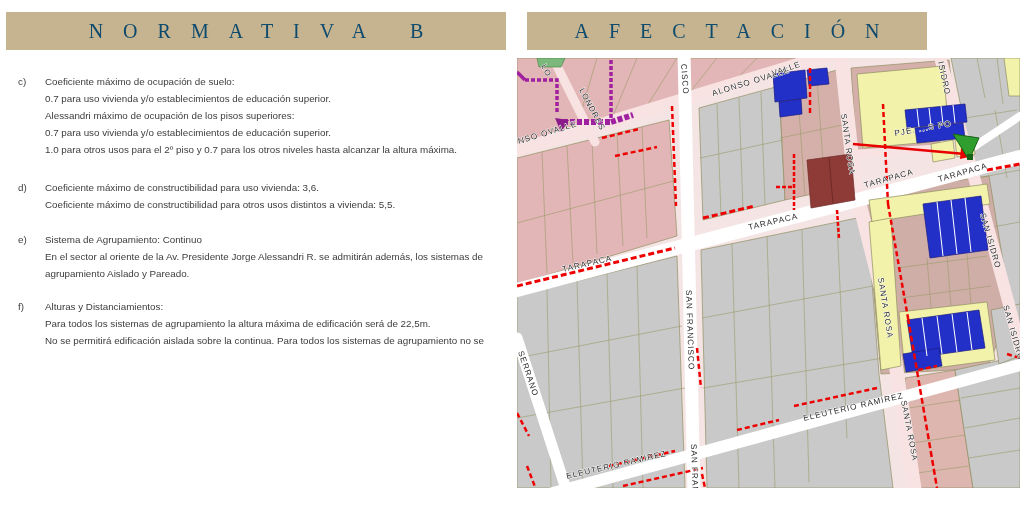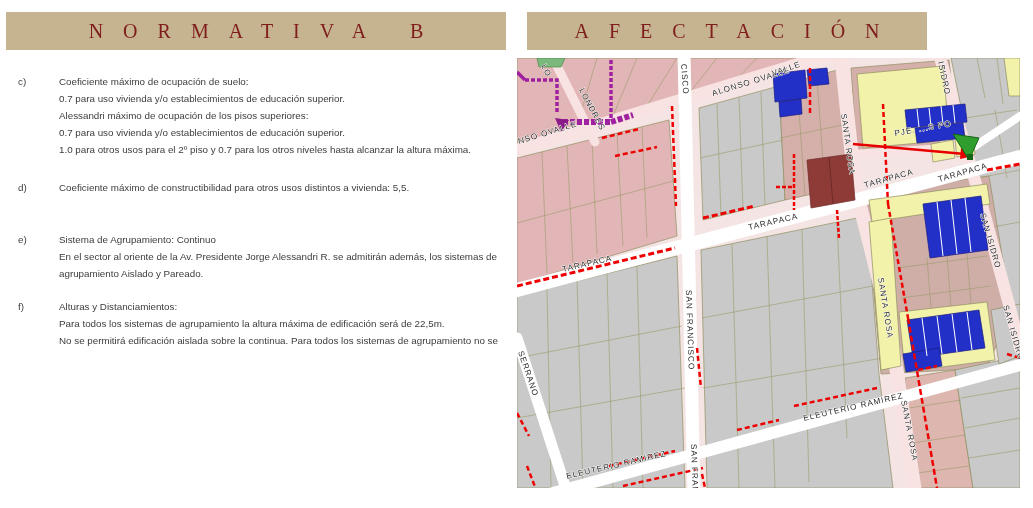"NORMATIVA B" .header-bar { color: #7f1d1d -> #0c4a6e }
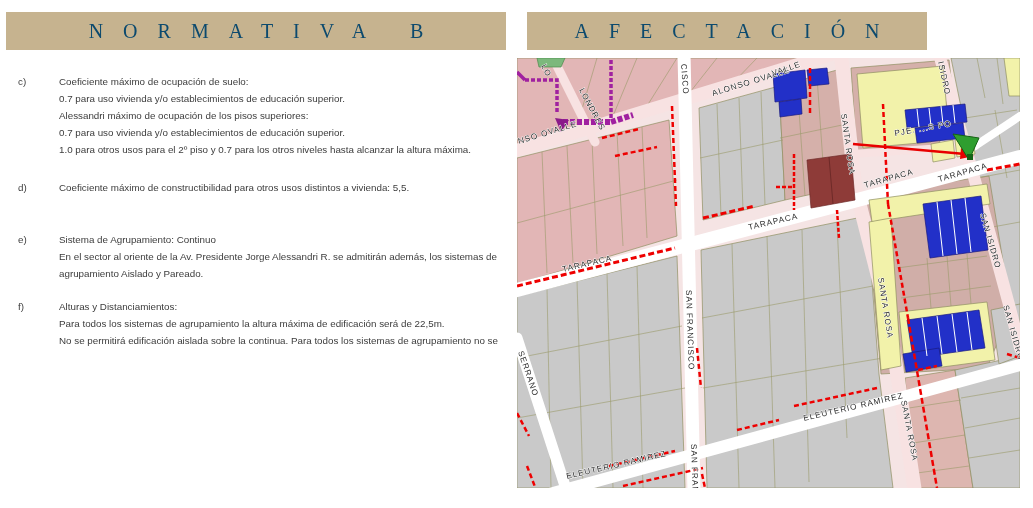"Coeficiente máximo de ocupación de" .norm-lines { margin-left: 41px -> 27px }
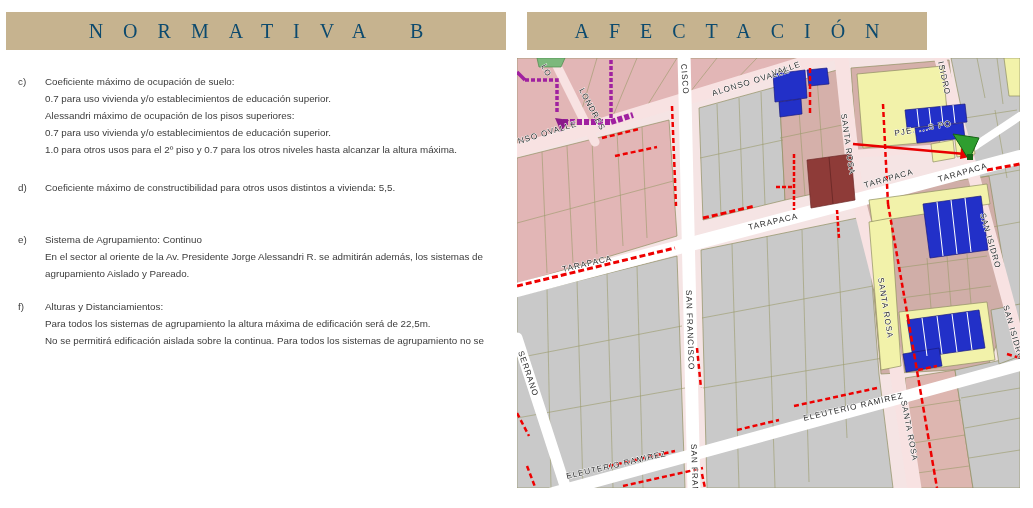"Coeficiente máximo de constructibilidad para uso" div.norm-line { html: none -> <div>Coeficiente máximo de constructibilidad para uso vivienda: 3,6.</div> }
